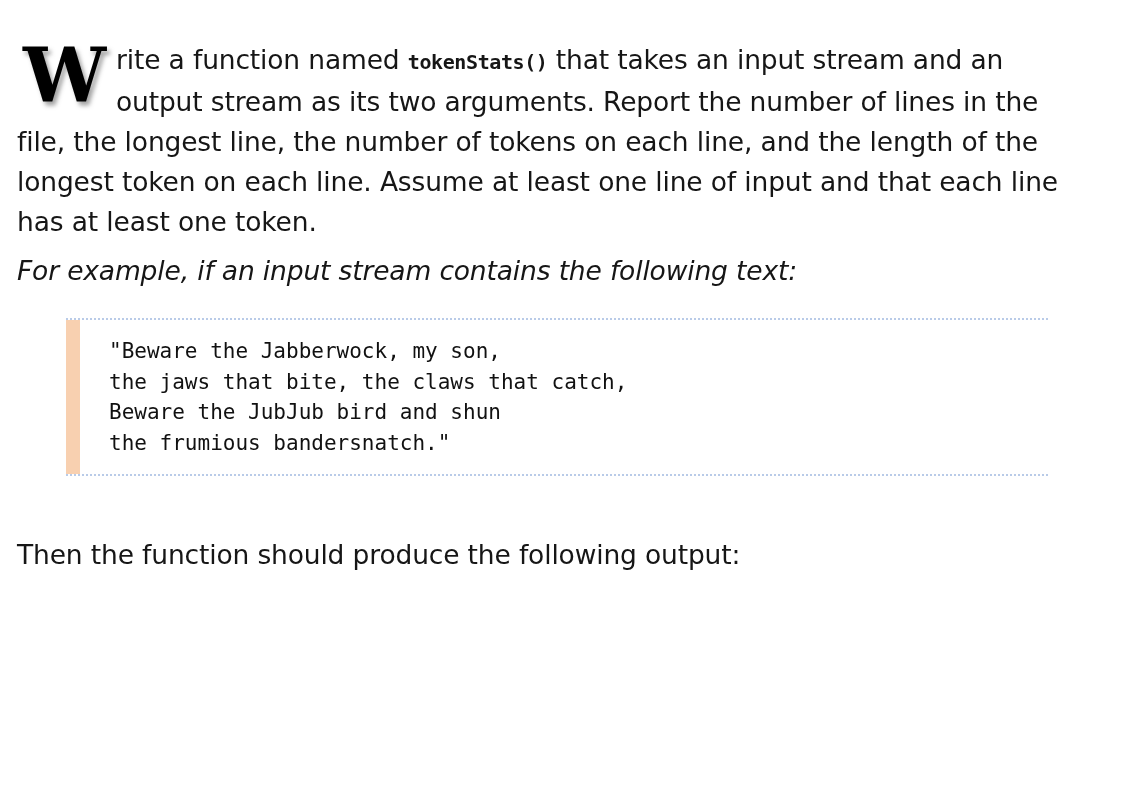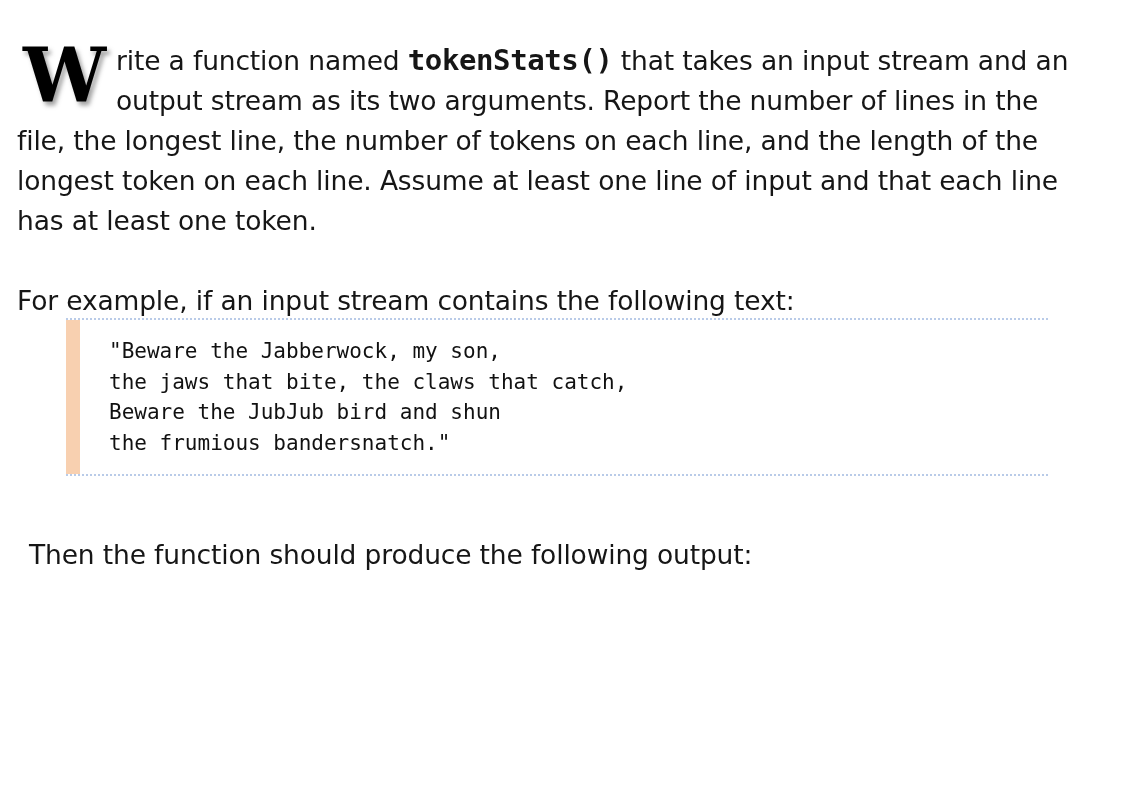"tokenStats()" .mono-inline { font-size: 29px -> 20px }
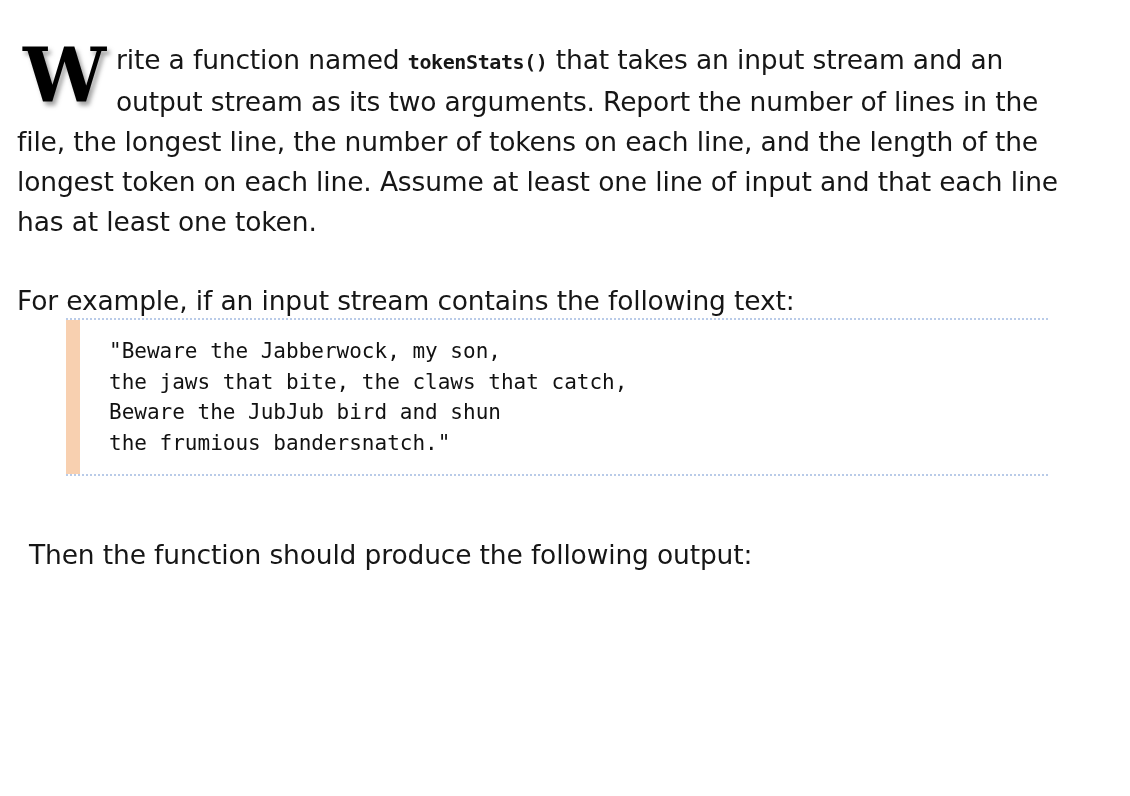"For example, if an input" .para-example { font-style: none -> italic; top: 254px -> 224px }
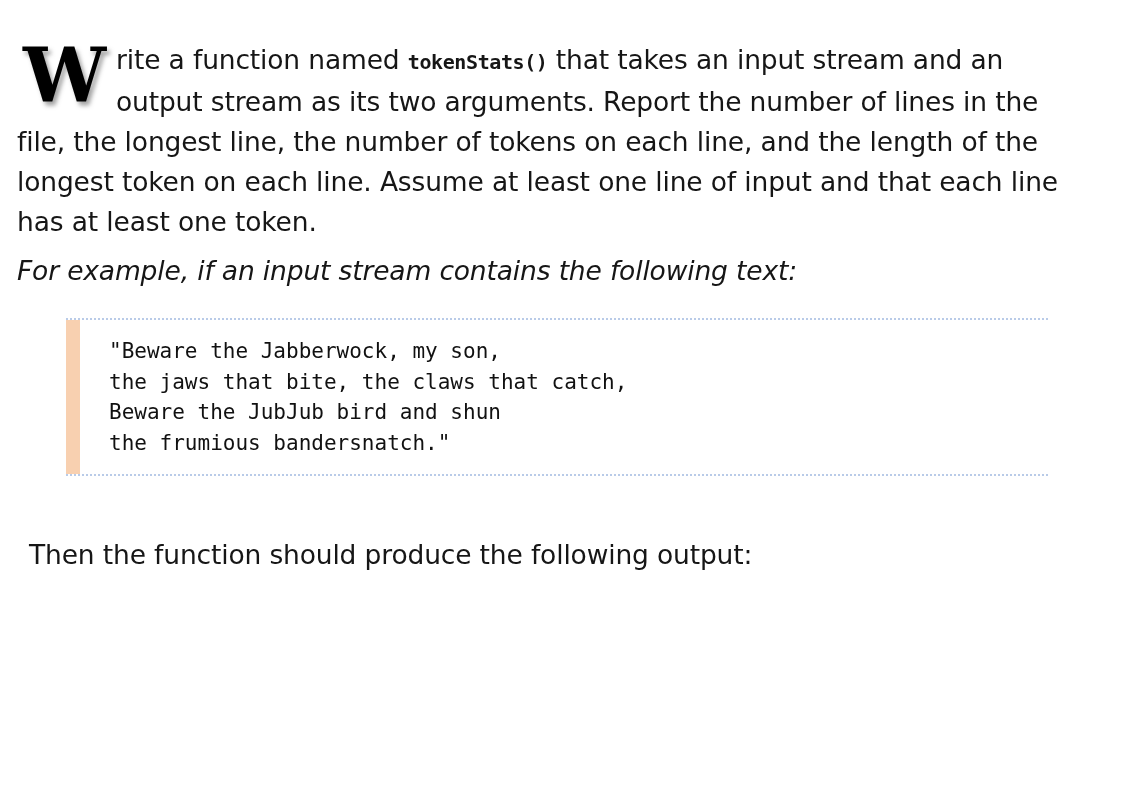"Then the function should produce" .para-output { margin-left: 12px -> none }
